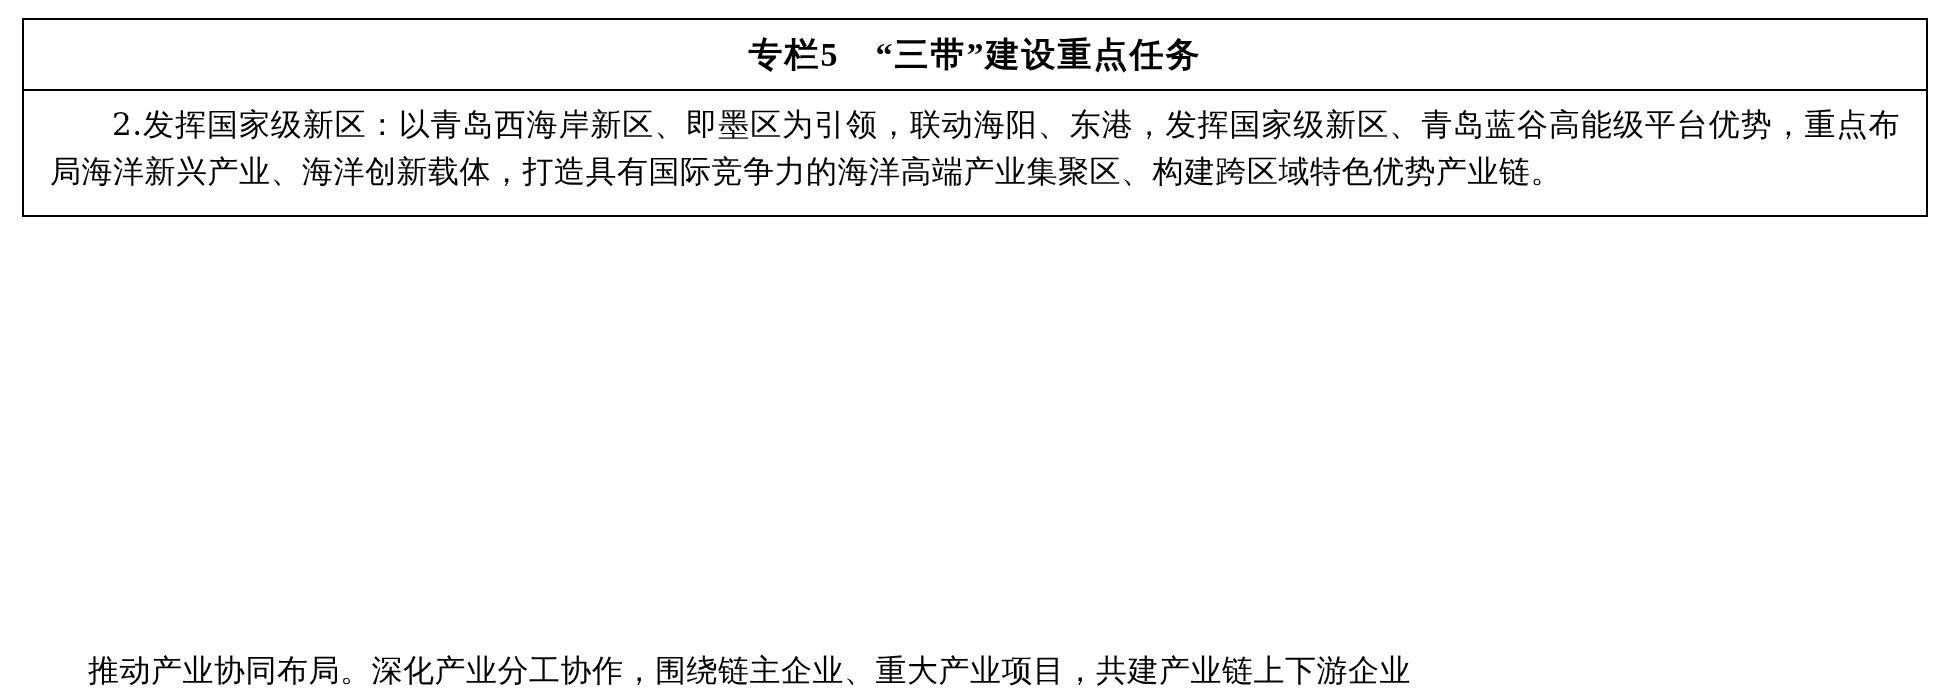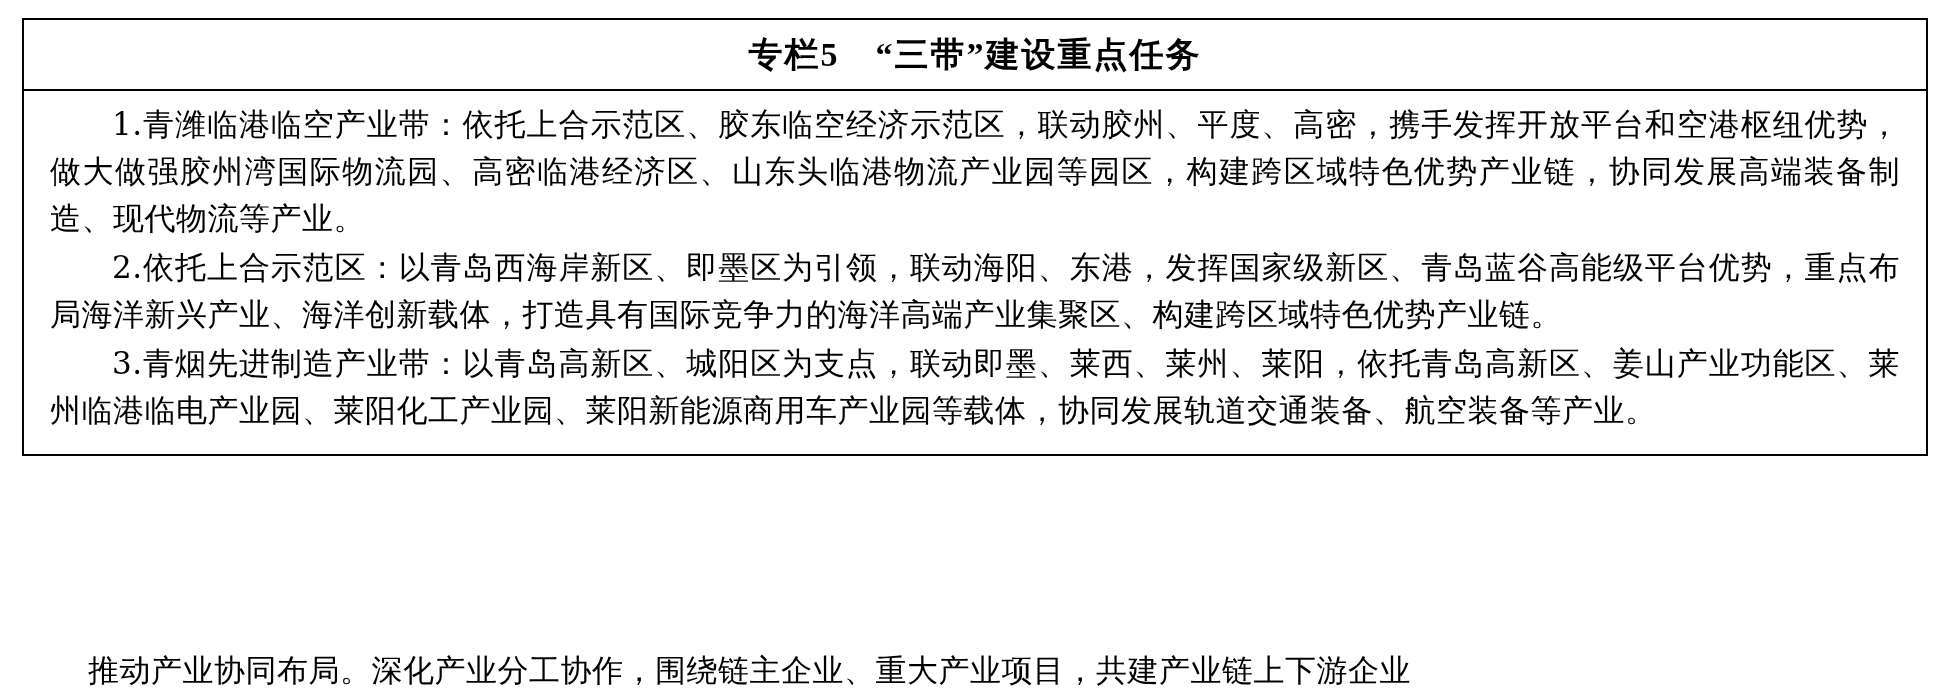"1.青潍临港临空产业带：依托上合示范区、胶东临空经济示范区，联动胶州、平度、高密" p.para { html: <p> <span>1.</span><span>青潍临港临空产业带</span><span>：依托上合示范区、胶东临空经济示范区，联动胶州、平度、高密，携手发挥开放平台和空港枢纽优势，做大做强胶州湾国际物流园、高密临港经济区、山东头临港物流产业园等园区，构建跨区域特色优势产业链，协同发展高端装备制造、现代物流等产业。</span> </p> -> none }
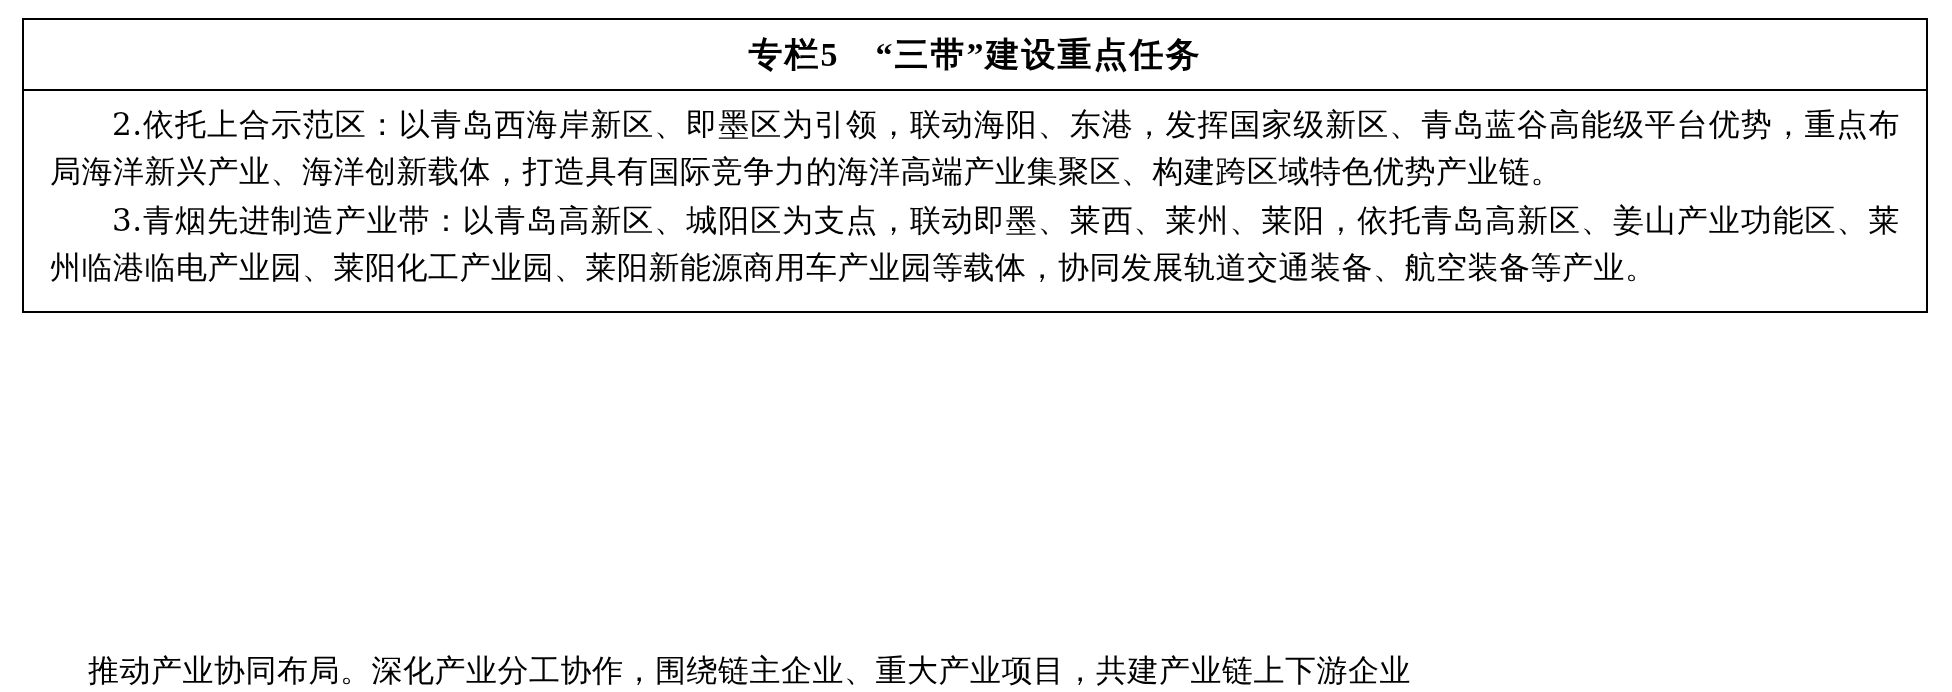"依托上合示范区" span.lead { text: 依托上合示范 -> 发挥国家级新 }
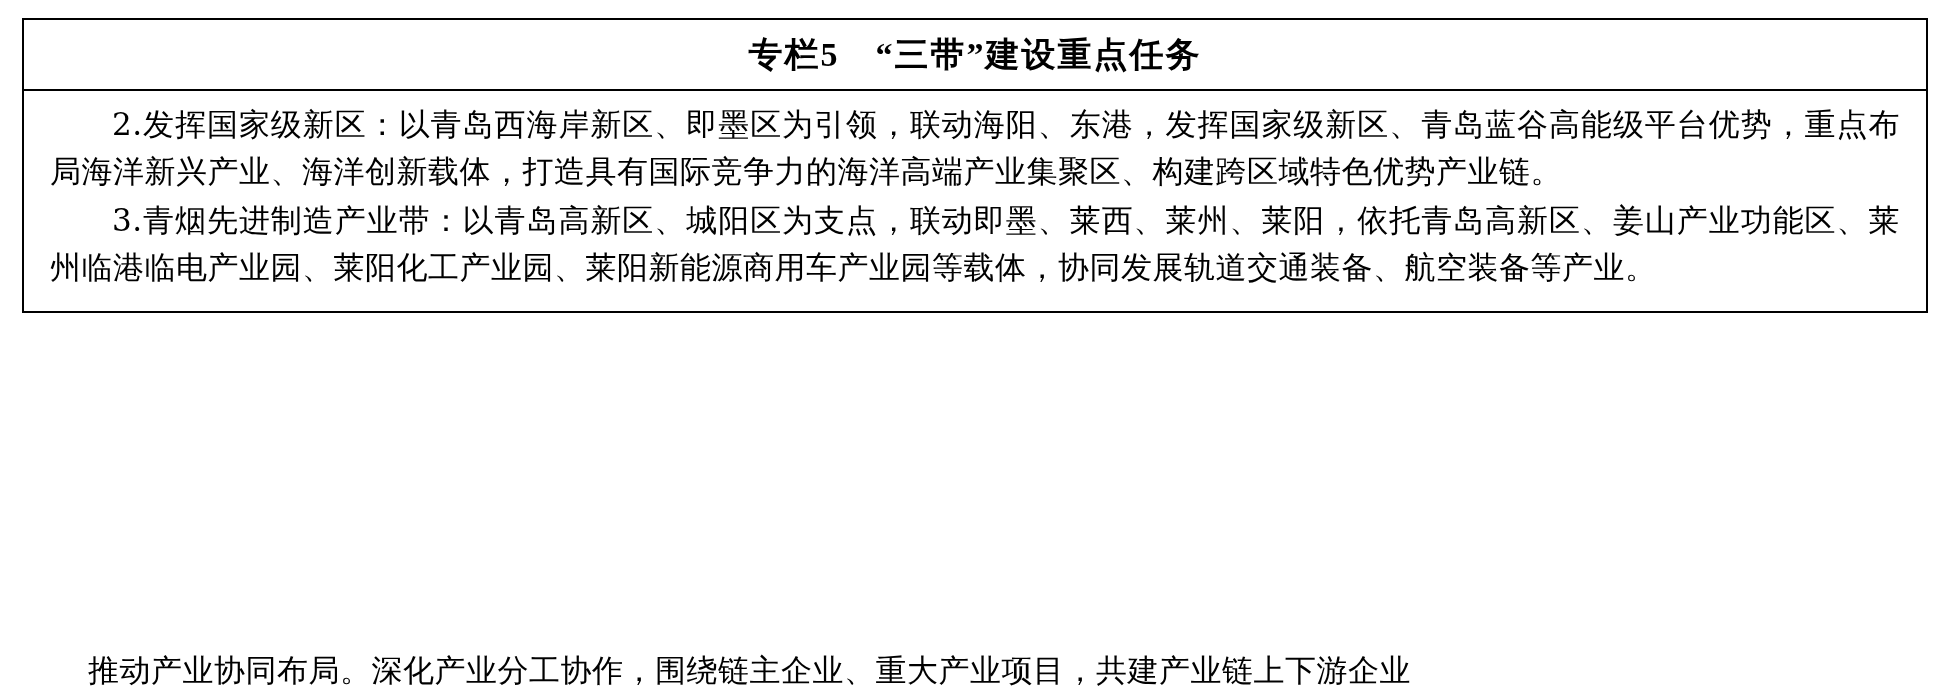"3.青烟先进制造产业带：以青岛高新区、城阳区为支点，联动即墨、莱西、莱州、莱阳，" p.para { html: <p> <span>3.</span><span>青烟先进制造产业带</span><span>：以青岛高新区、城阳区为支点，联动即墨、莱西、莱州、莱阳，依托青岛高新区、姜山产业功能区、莱州临港临电产业园、莱阳化工产业园、莱阳新能源商用车产业园等载体，协同发展轨道交通装备、航空装备等产业。</span> </p> -> none }
